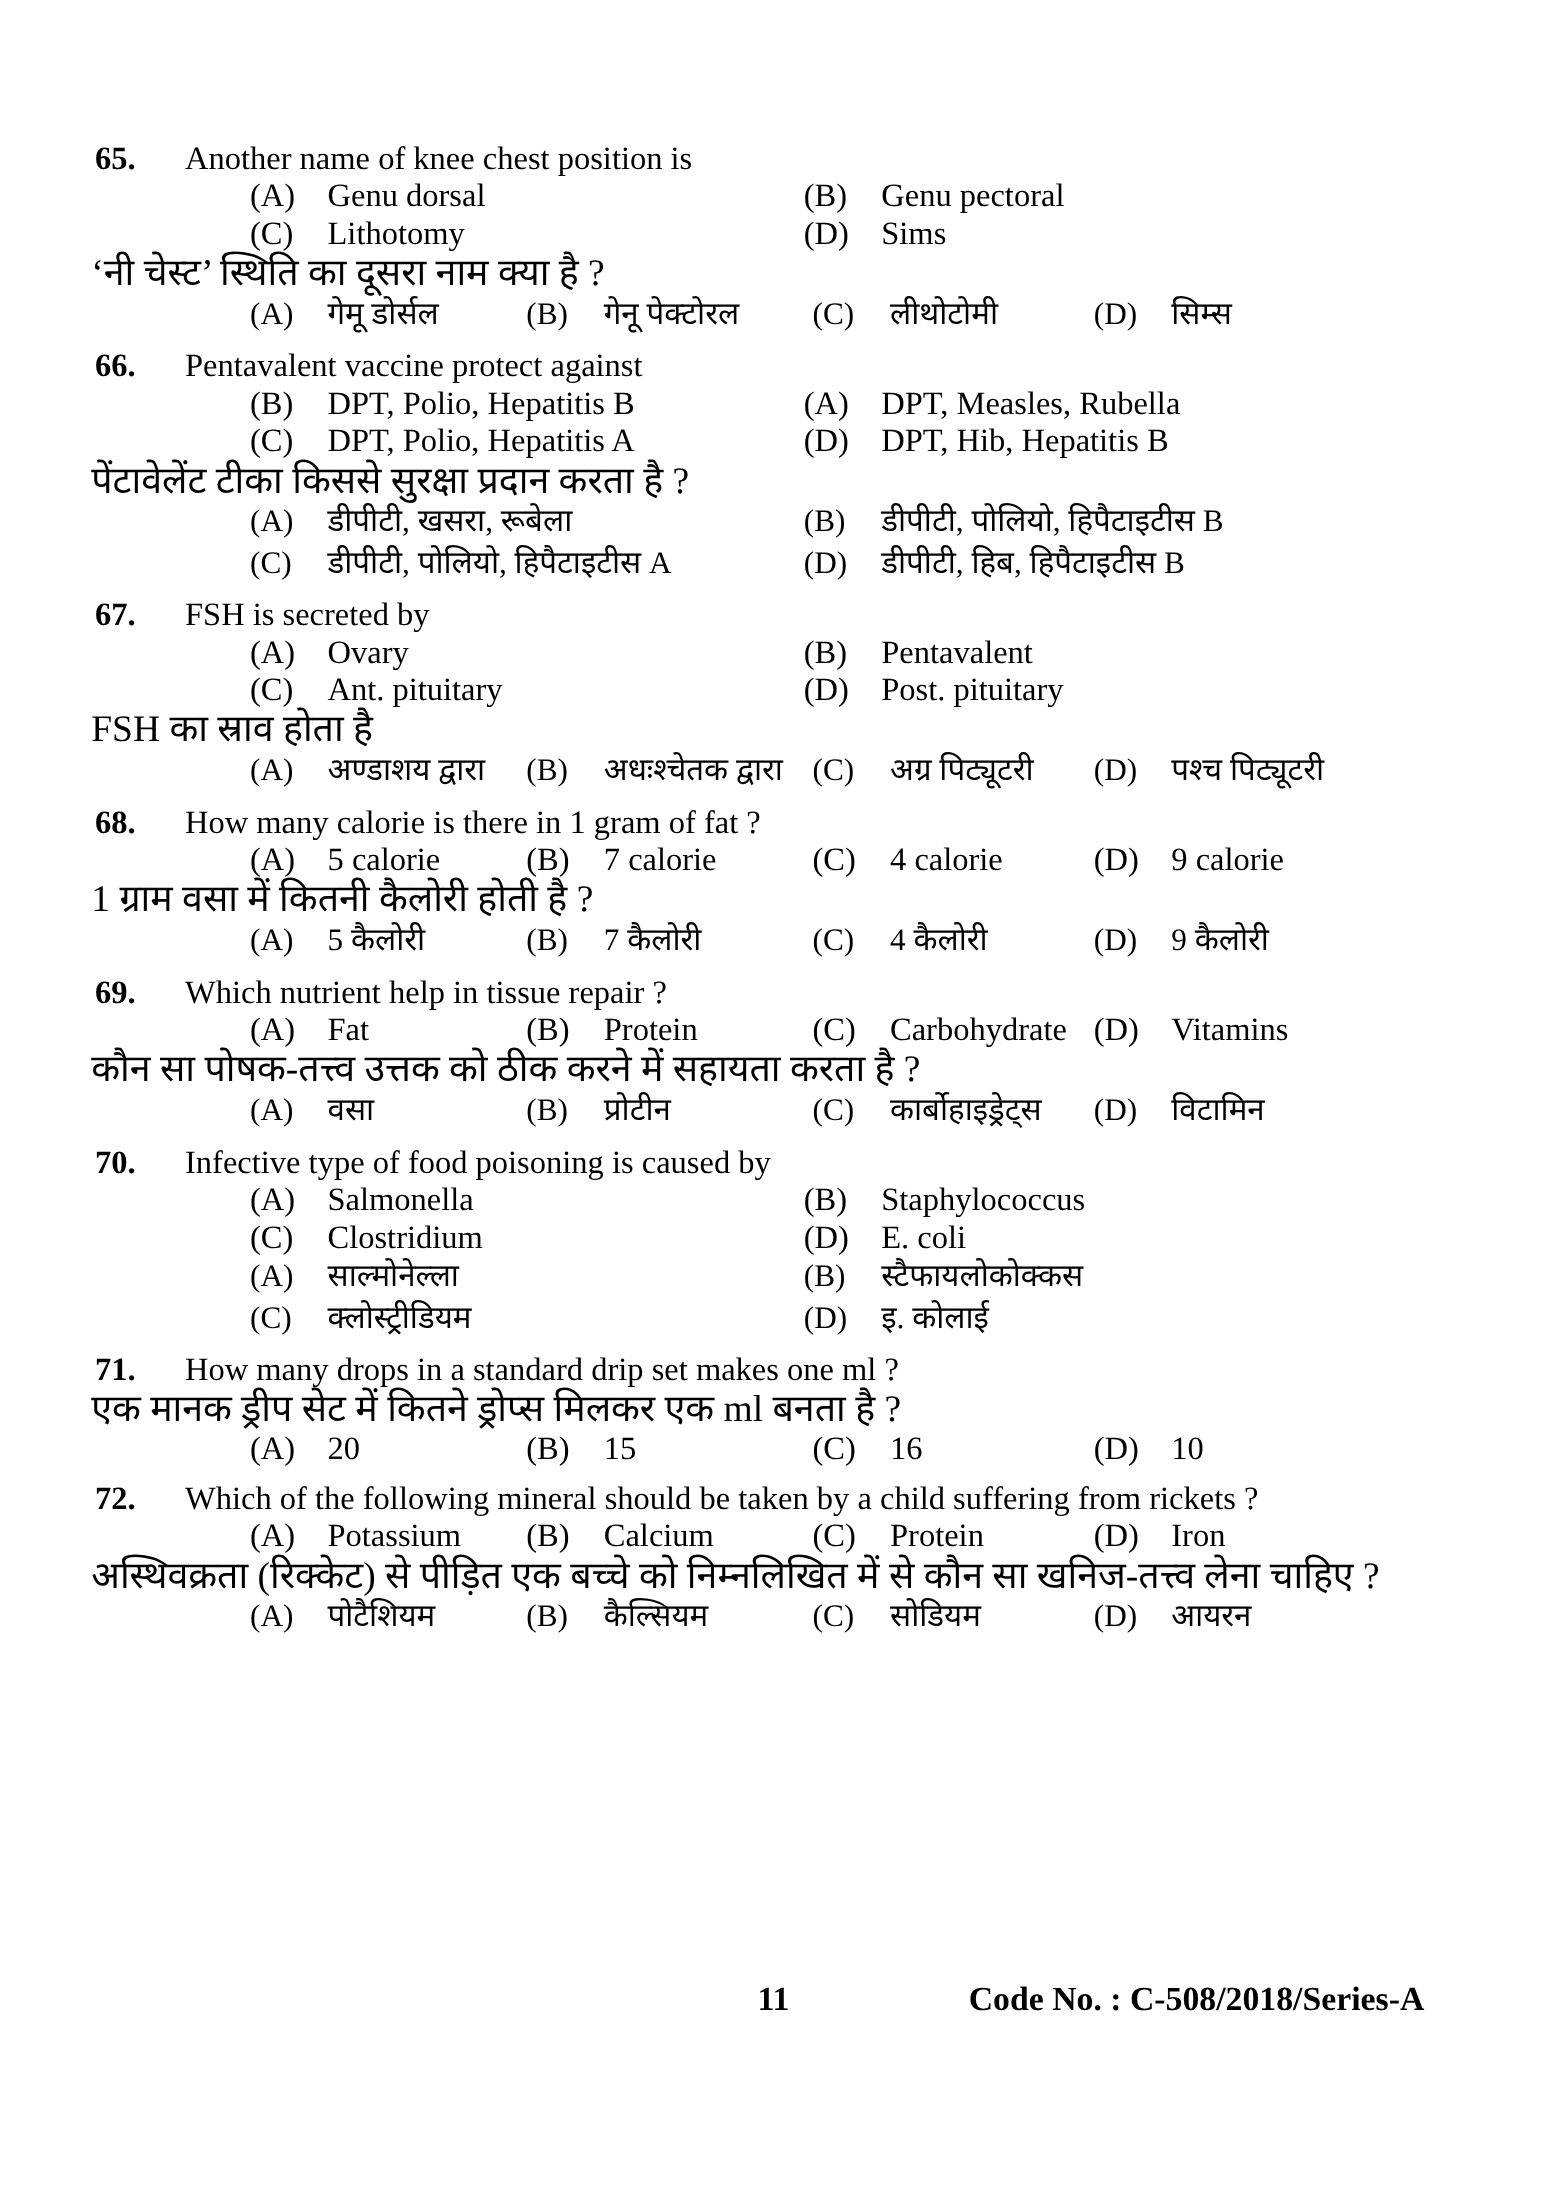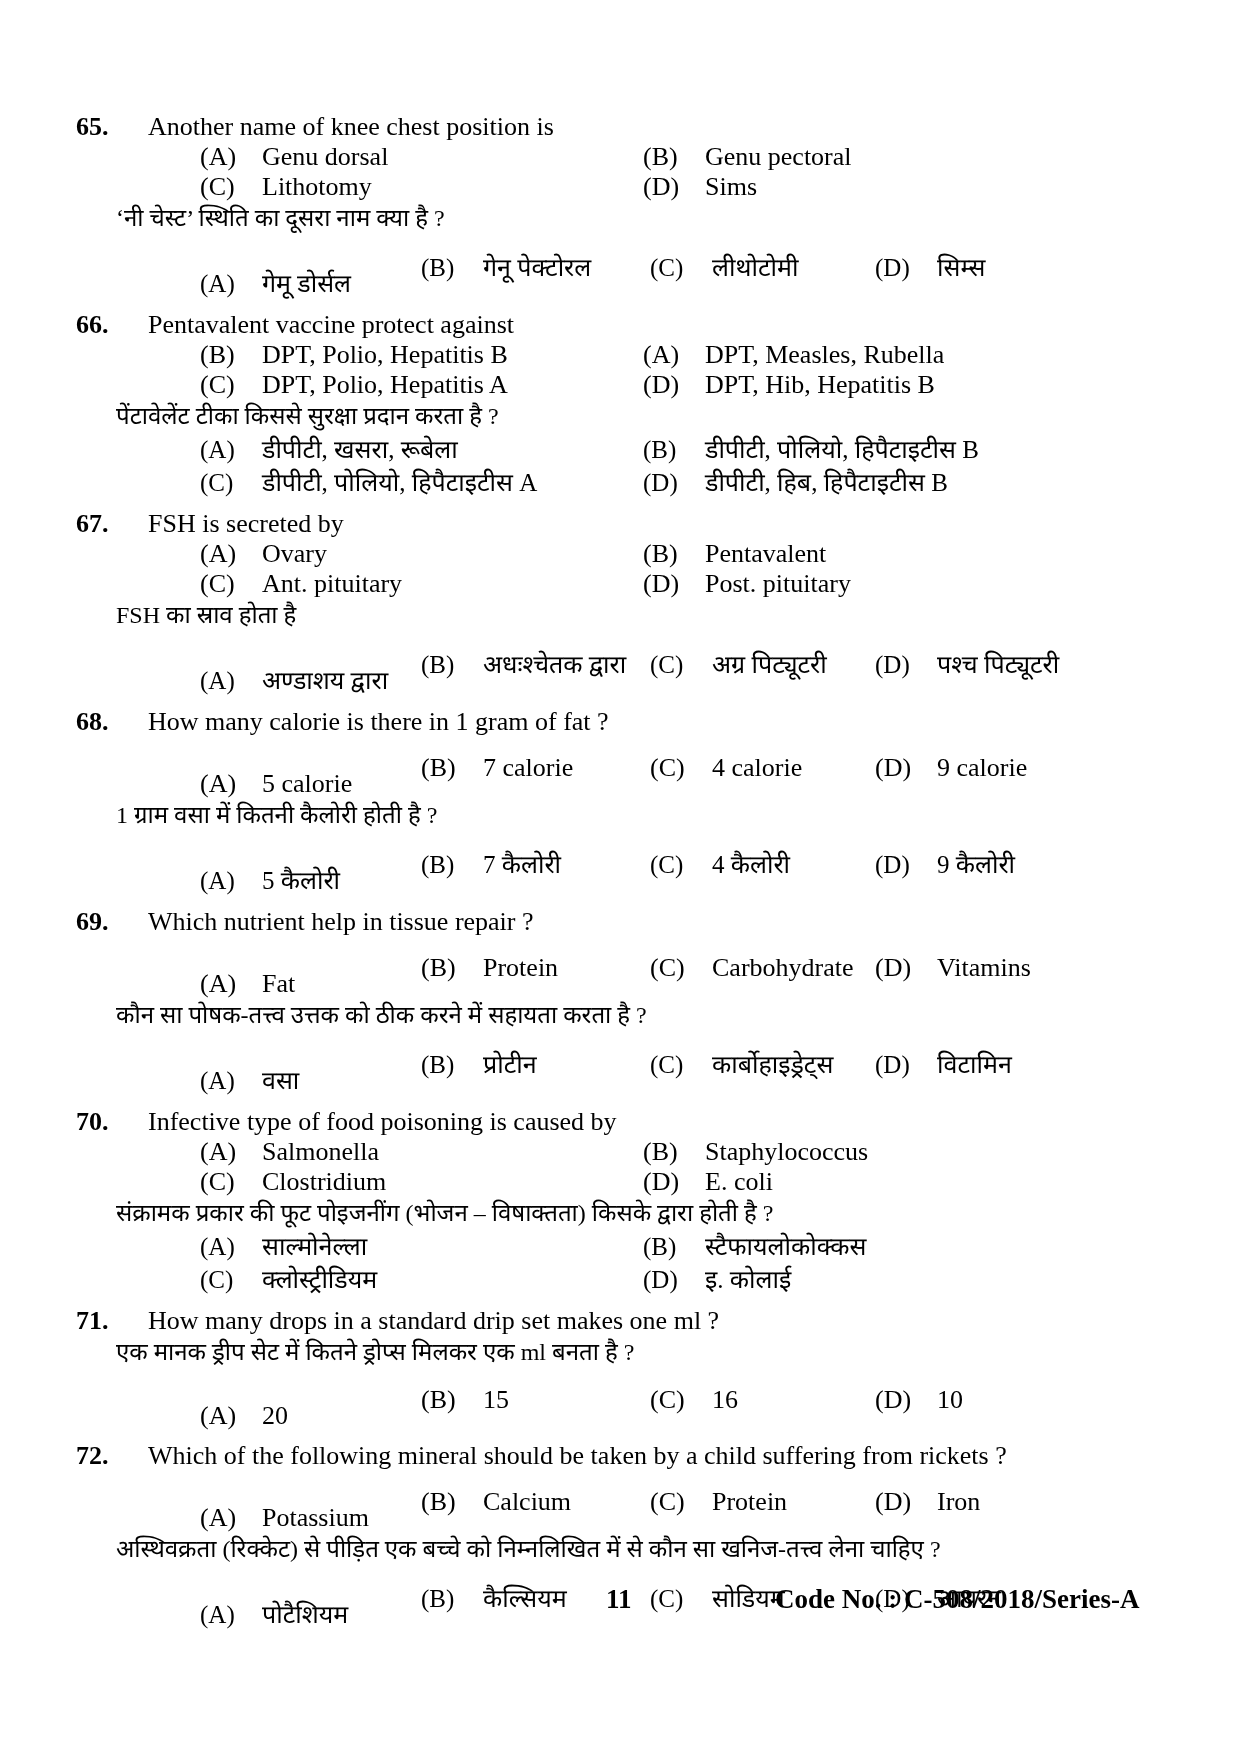"‘नी चेस्ट’ स्थिति का दूसरा" .hiq { font-size: 24px -> 30px; padding-left: 116px -> 73px }
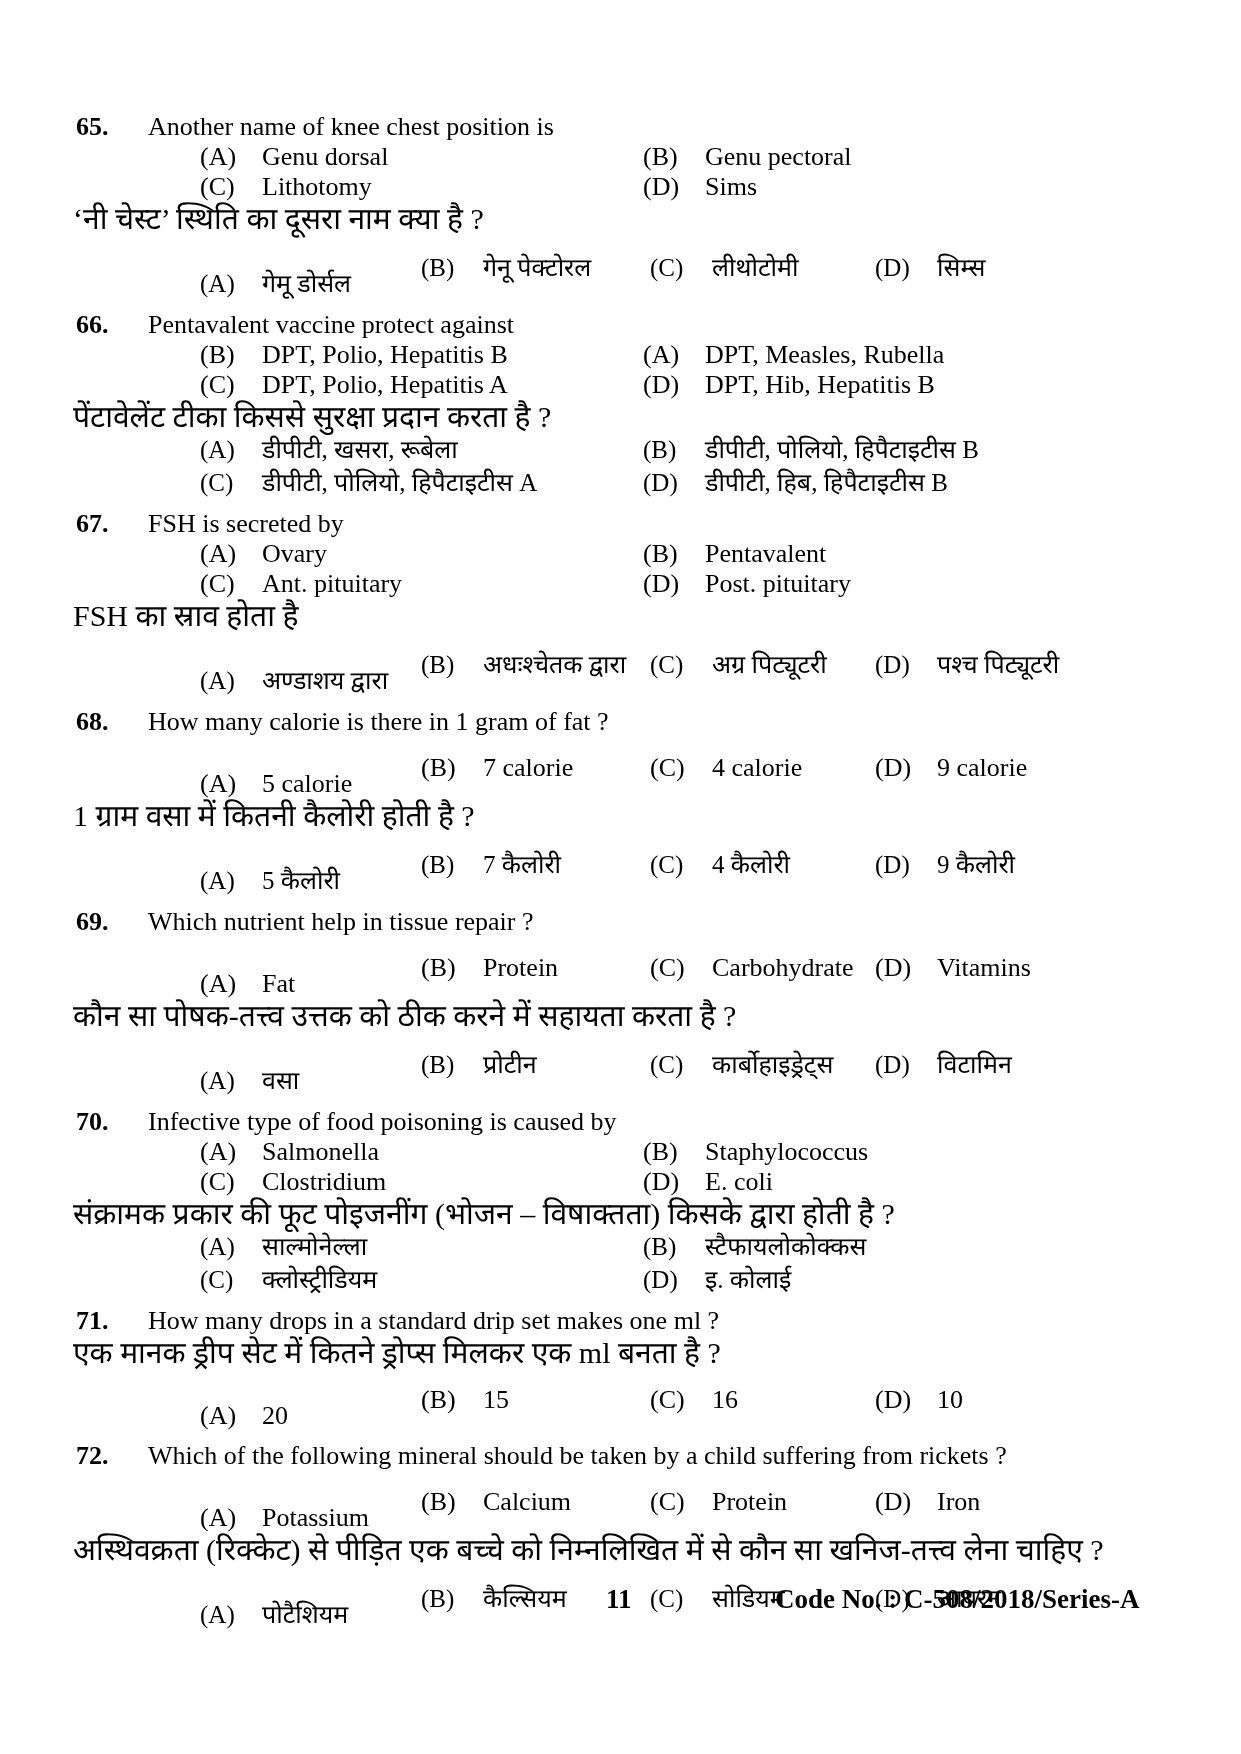"(A) गेमू डोर्सल" .cols4 .cell:nth-child(1) { margin-top: 32px -> none }
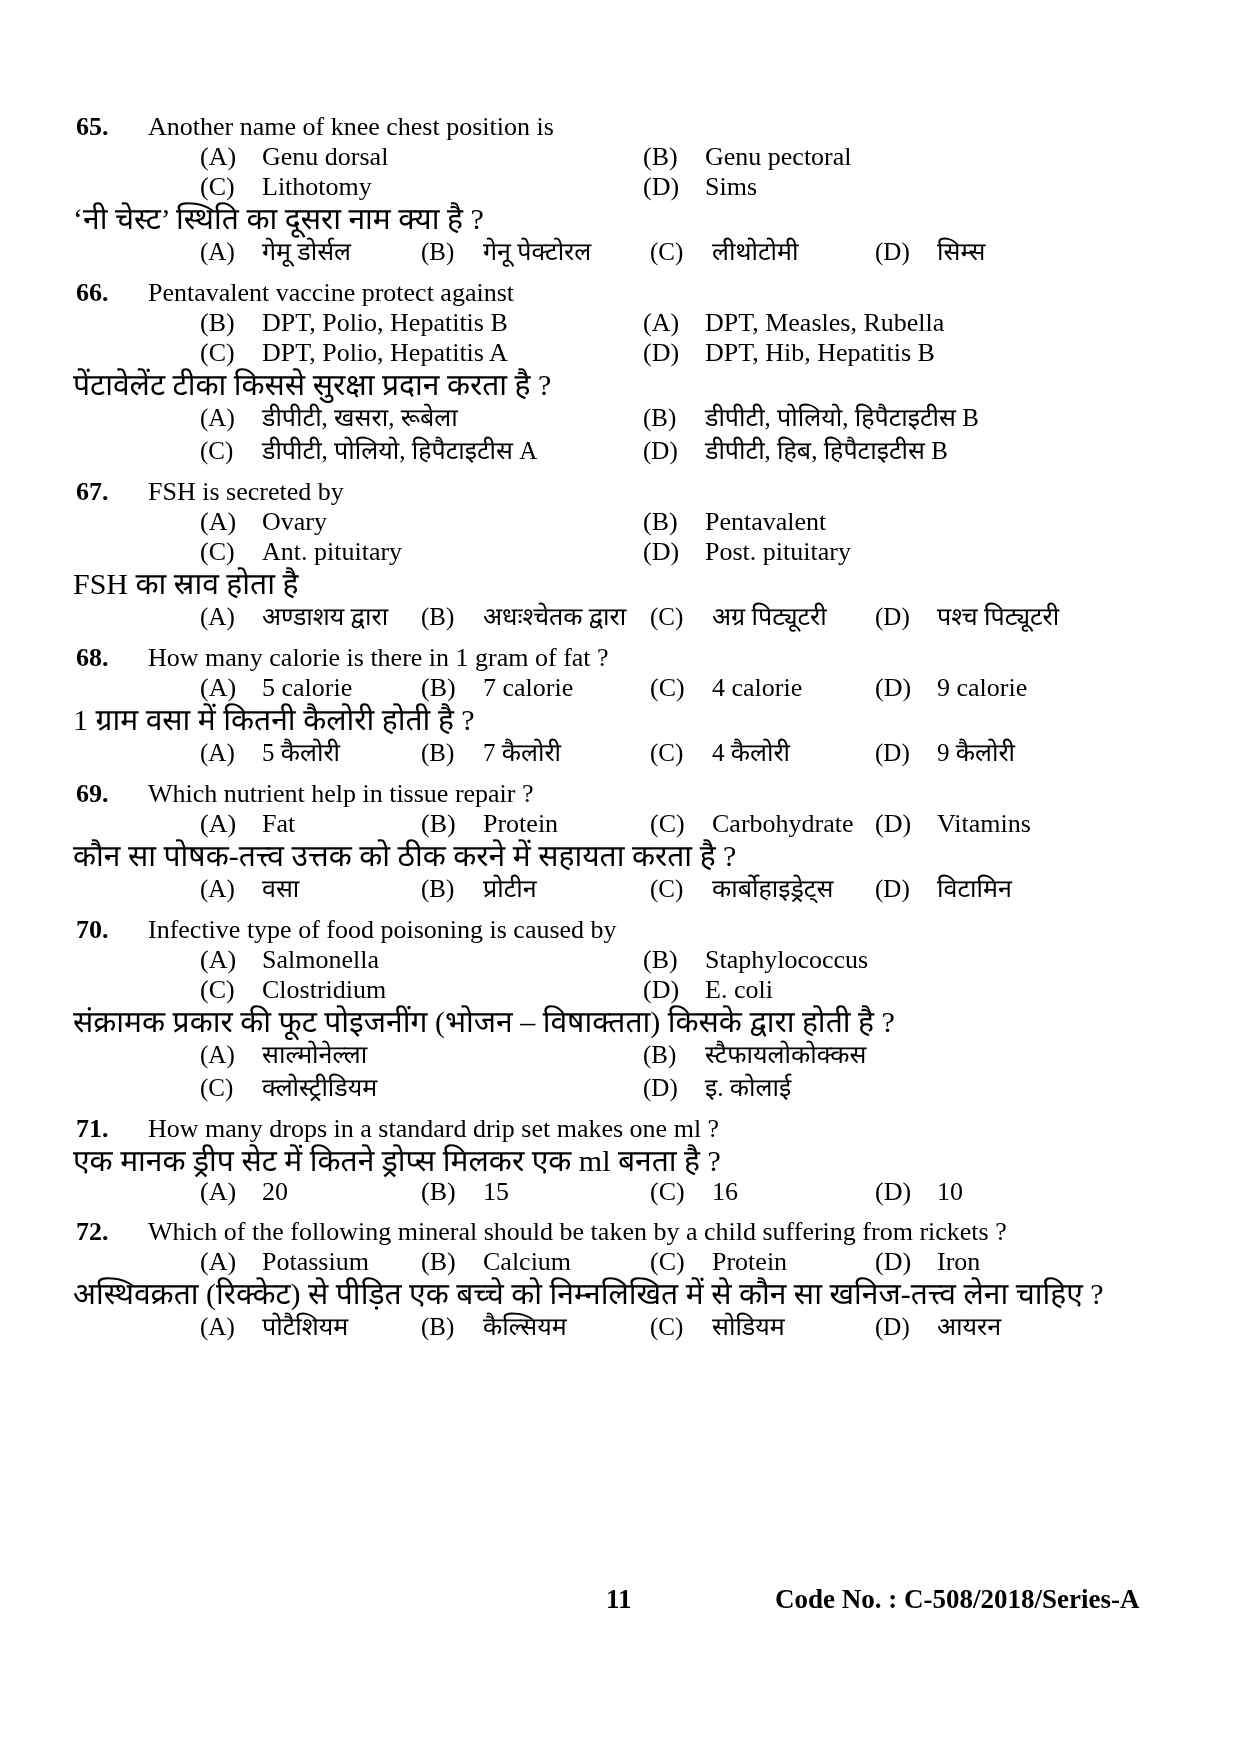"संक्रामक प्रकार की फूट पोइजनींग" div.hiq { html: <div>संक्रामक प्रकार की फूट पोइजनींग (भोजन – विषाक्तता) किसके द्वारा होती है ?</div> -> none }
